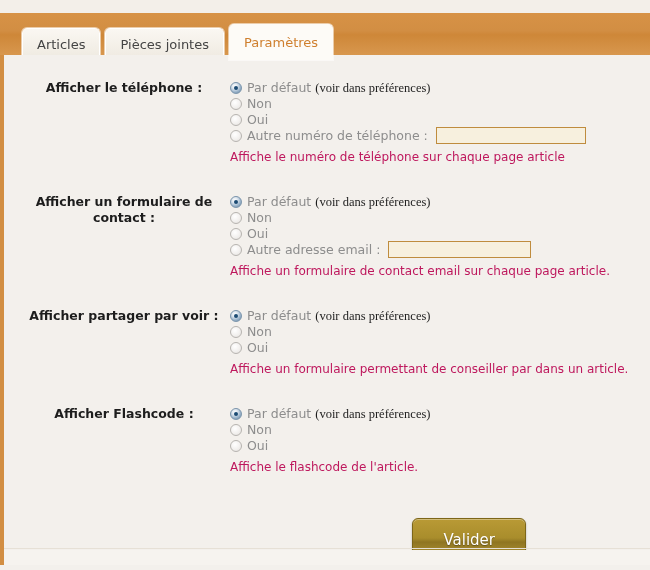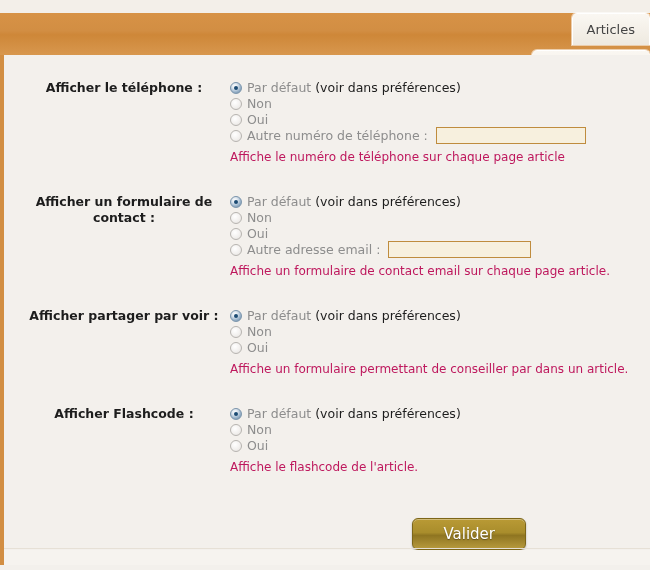"Articles" .tabstrip { flex-direction: column -> none; left: 0 -> 16px }
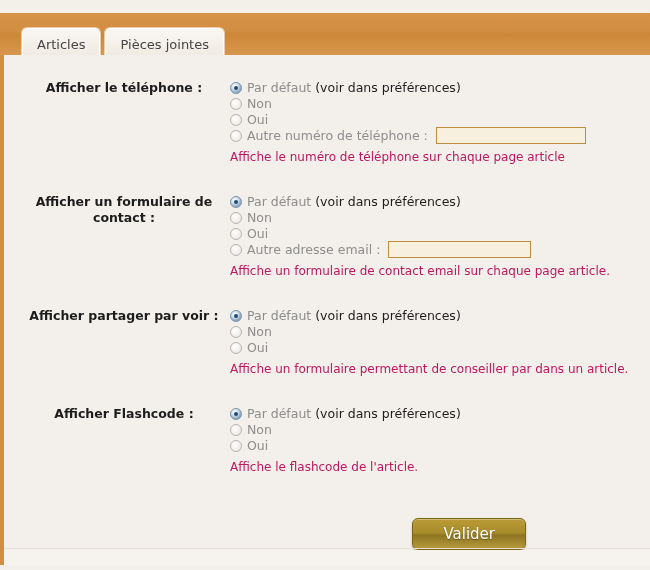"Paramètres" div.tab { html: none -> <div>Paramètres</div> }
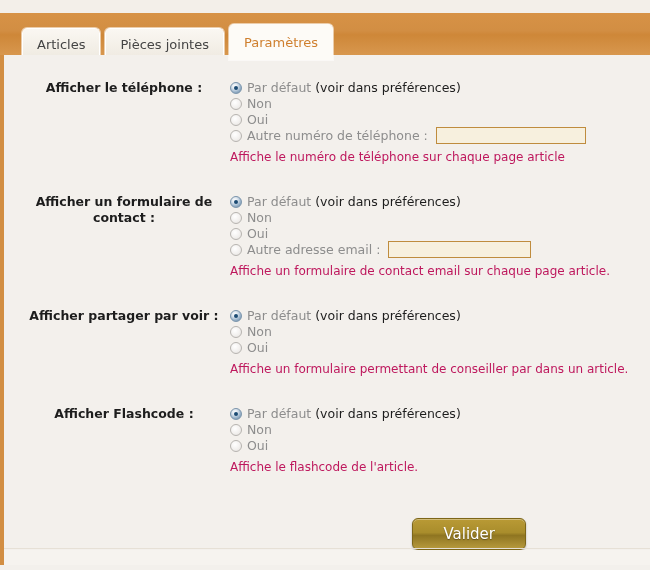"(voir dans préférences)" .opt-label .dark { font-family: none -> Liberation Serif, serif }
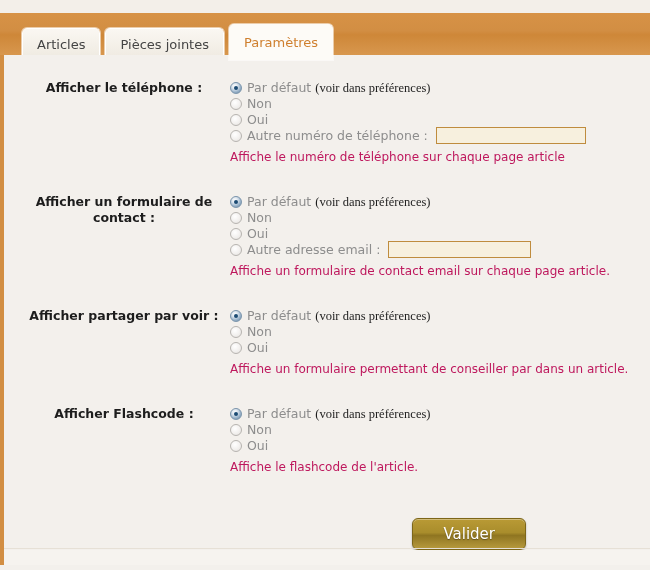"Valider" .btn-valider { padding: 6px 30px -> 12px 30px }
